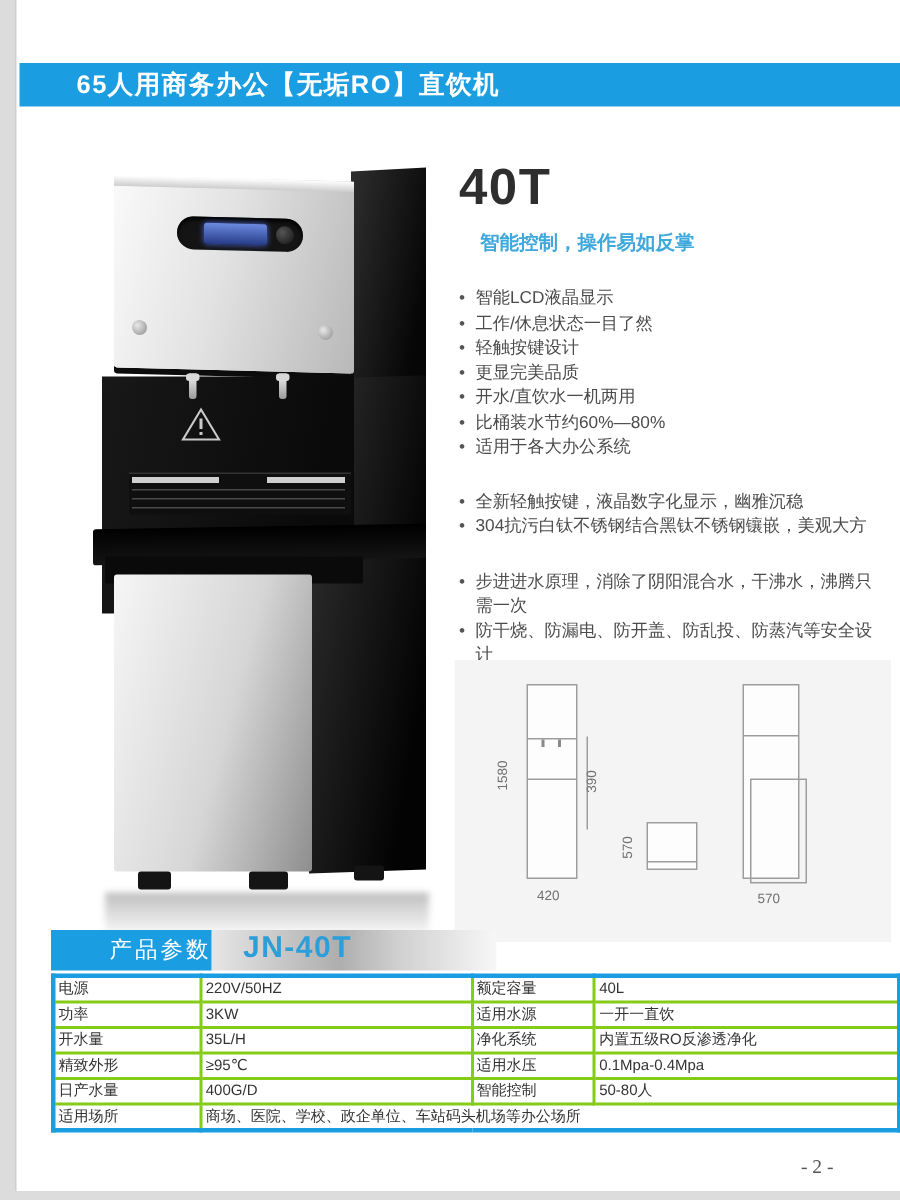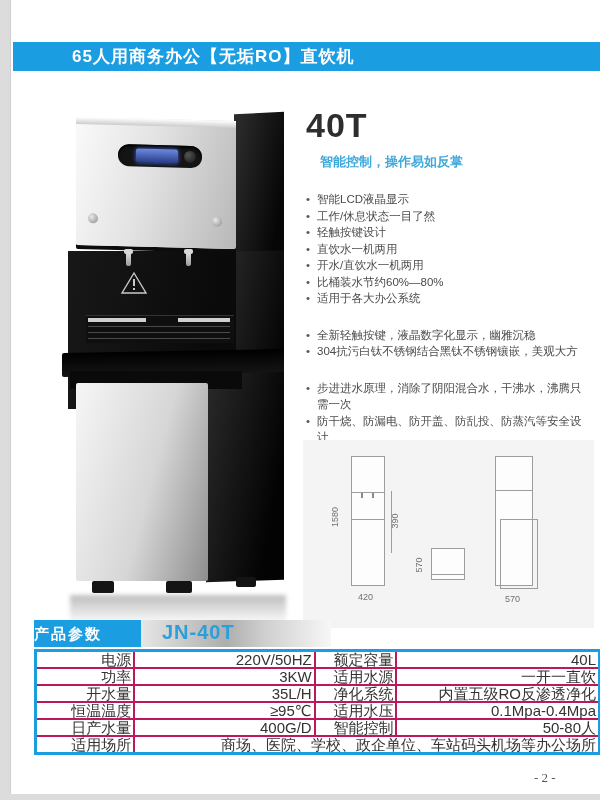"65人用商务办公【无垢RO】直饮机" .banner { padding-left: 59px -> 38px }
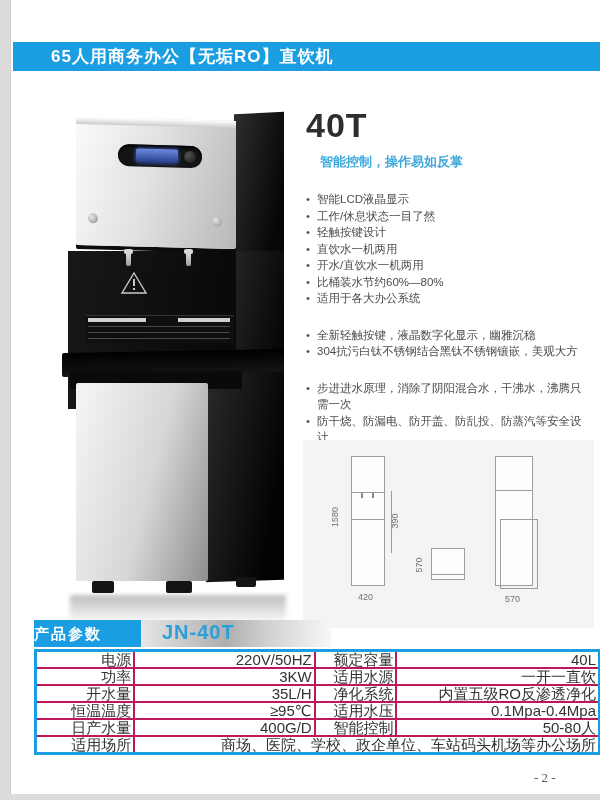"直饮水一机两用" li { text: 直饮水一机两用 -> 更显完美品质 }
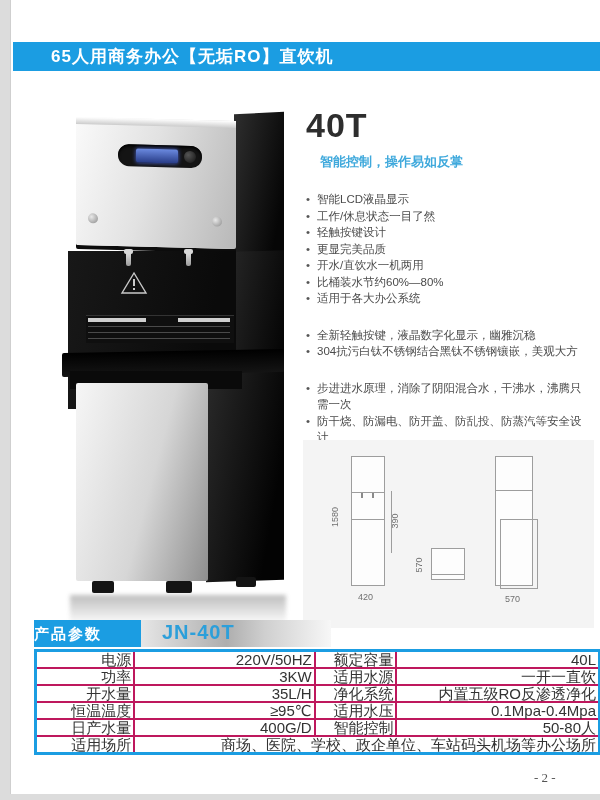"产品参数" .spec-title { font-weight: bold -> normal; text-align: left -> right }
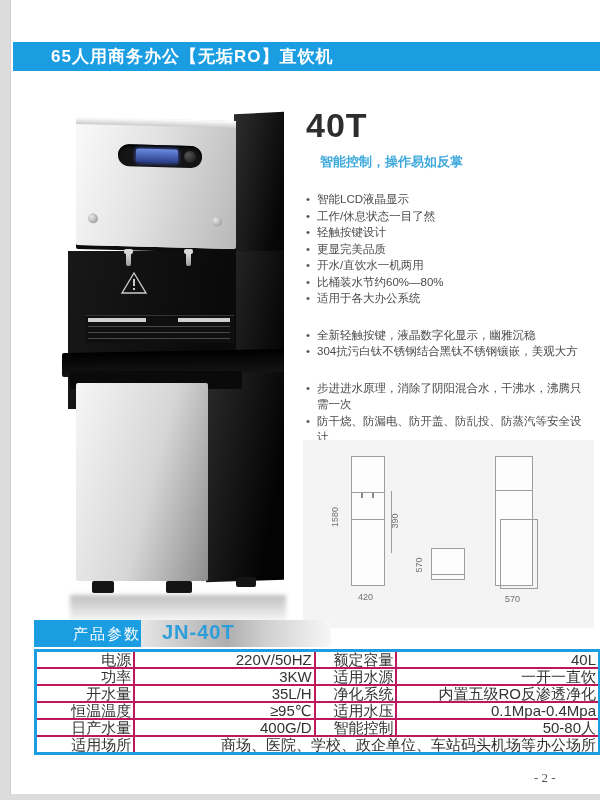"电源" table.spec td { border: 2px solid #be185d -> 2px solid #84cc16; font-size: 15px -> 10px; text-align: right -> left }
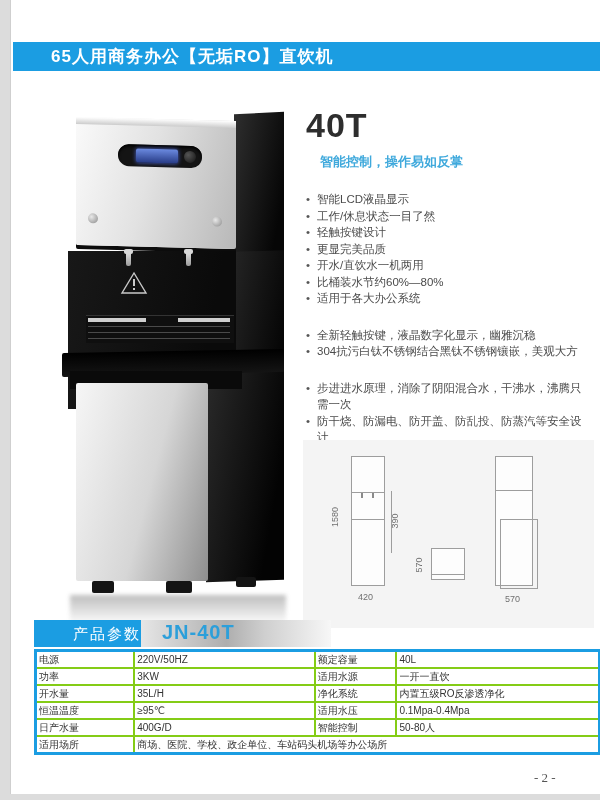"恒温温度" td { text: 恒温温度 -> 精致外形 }
